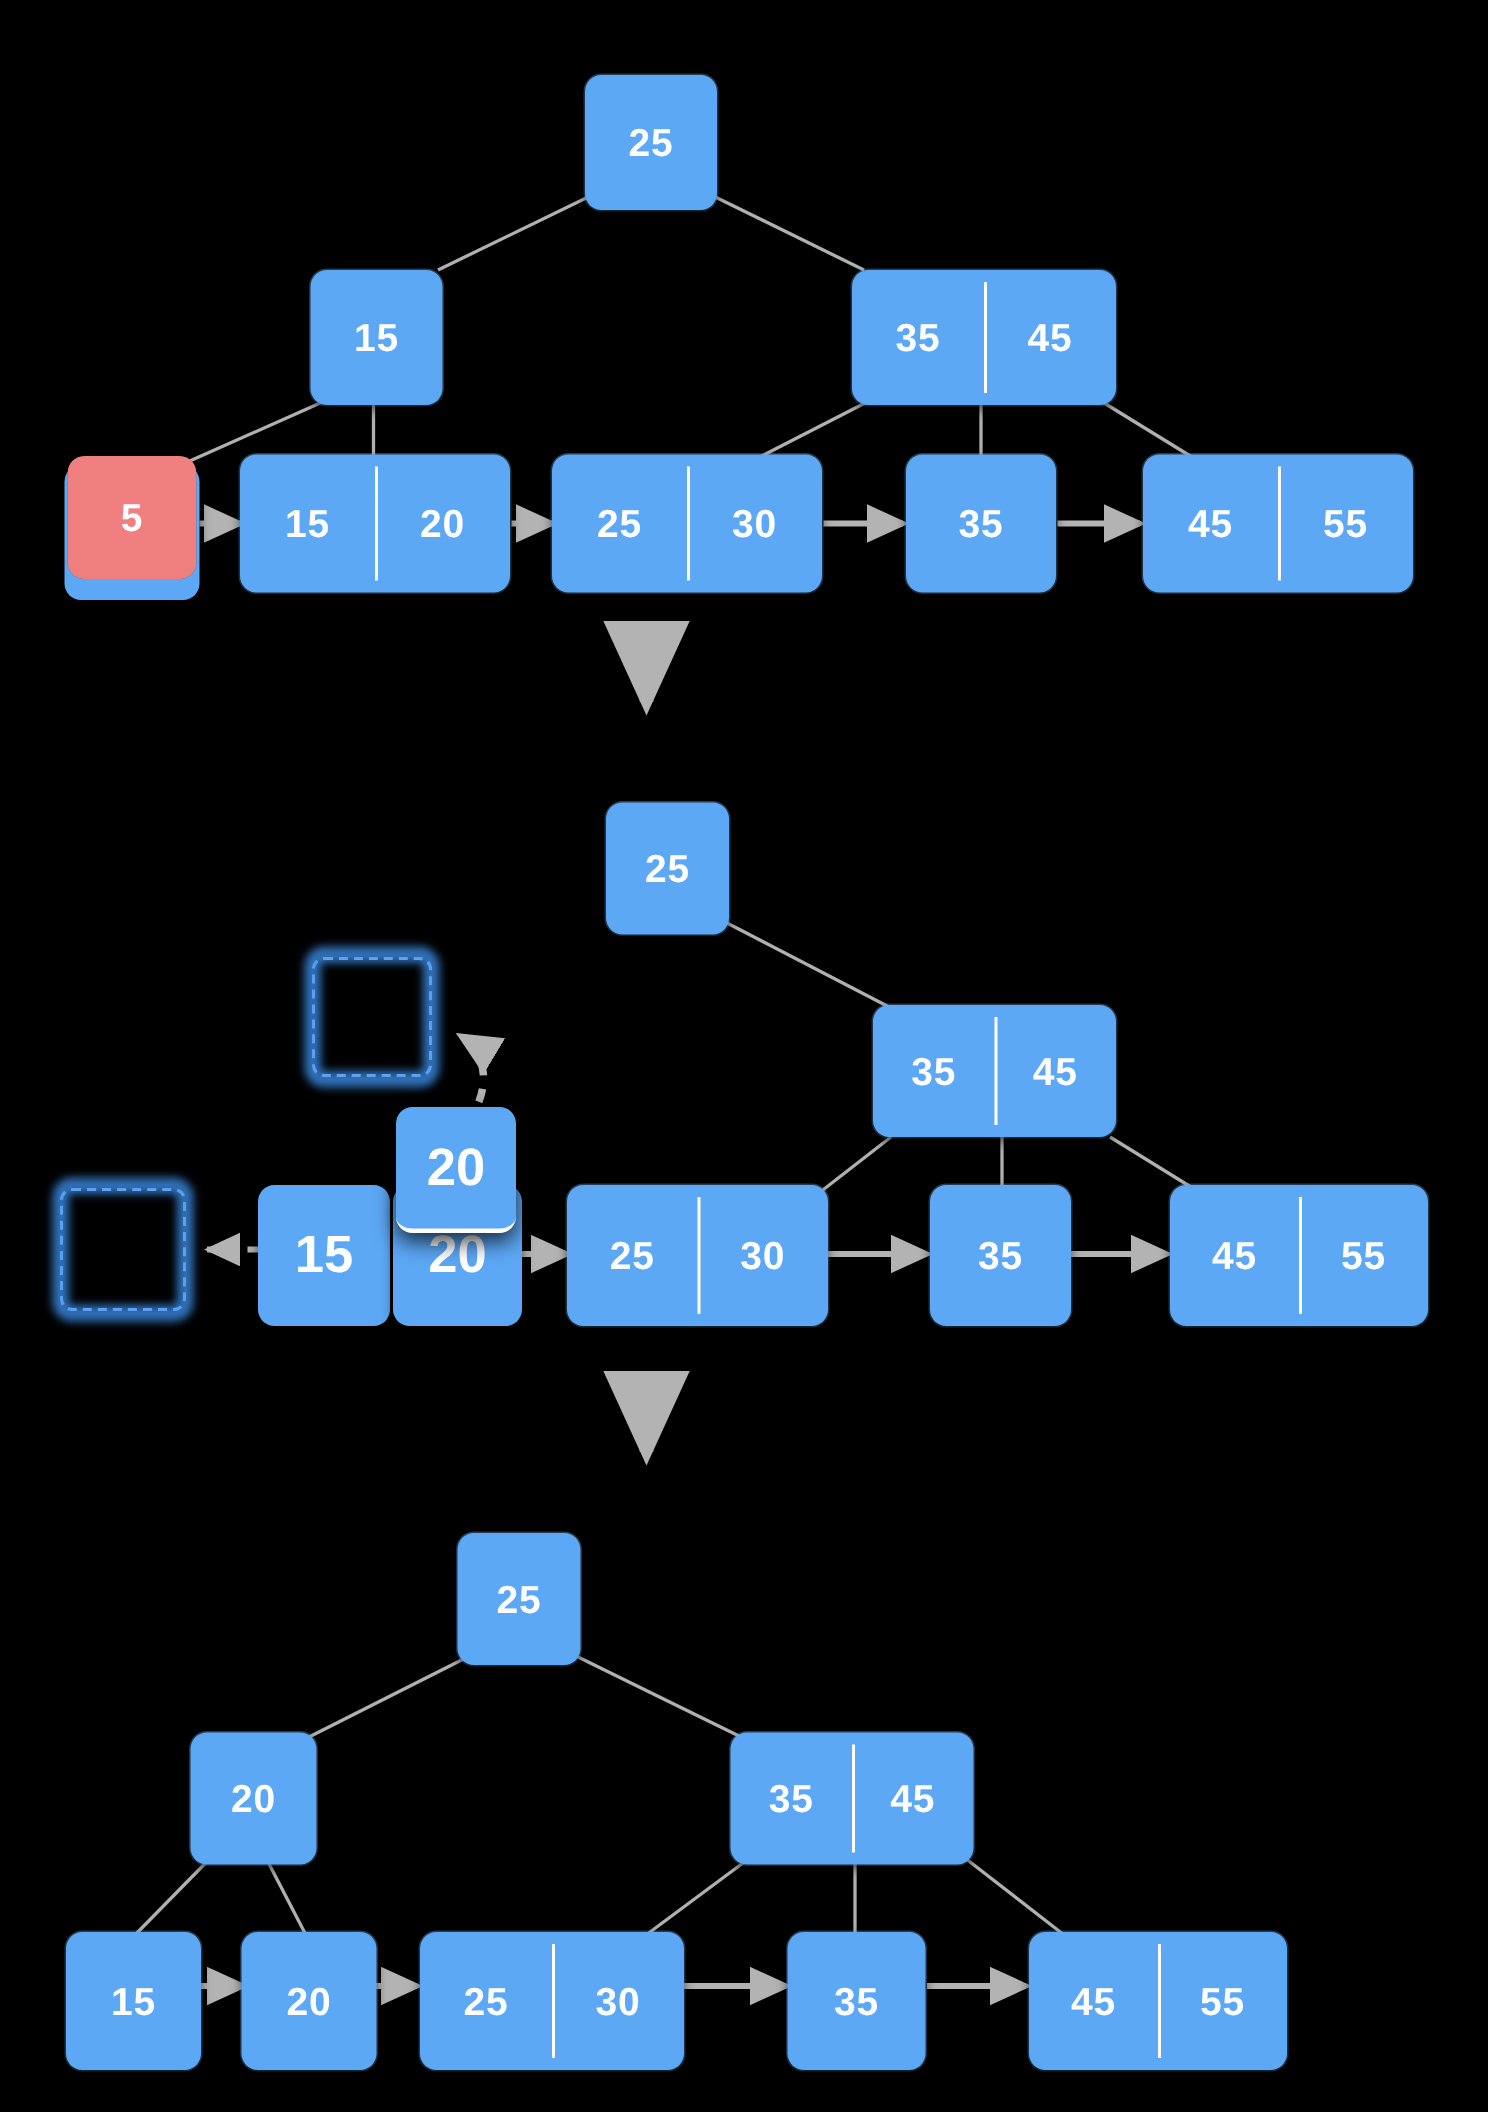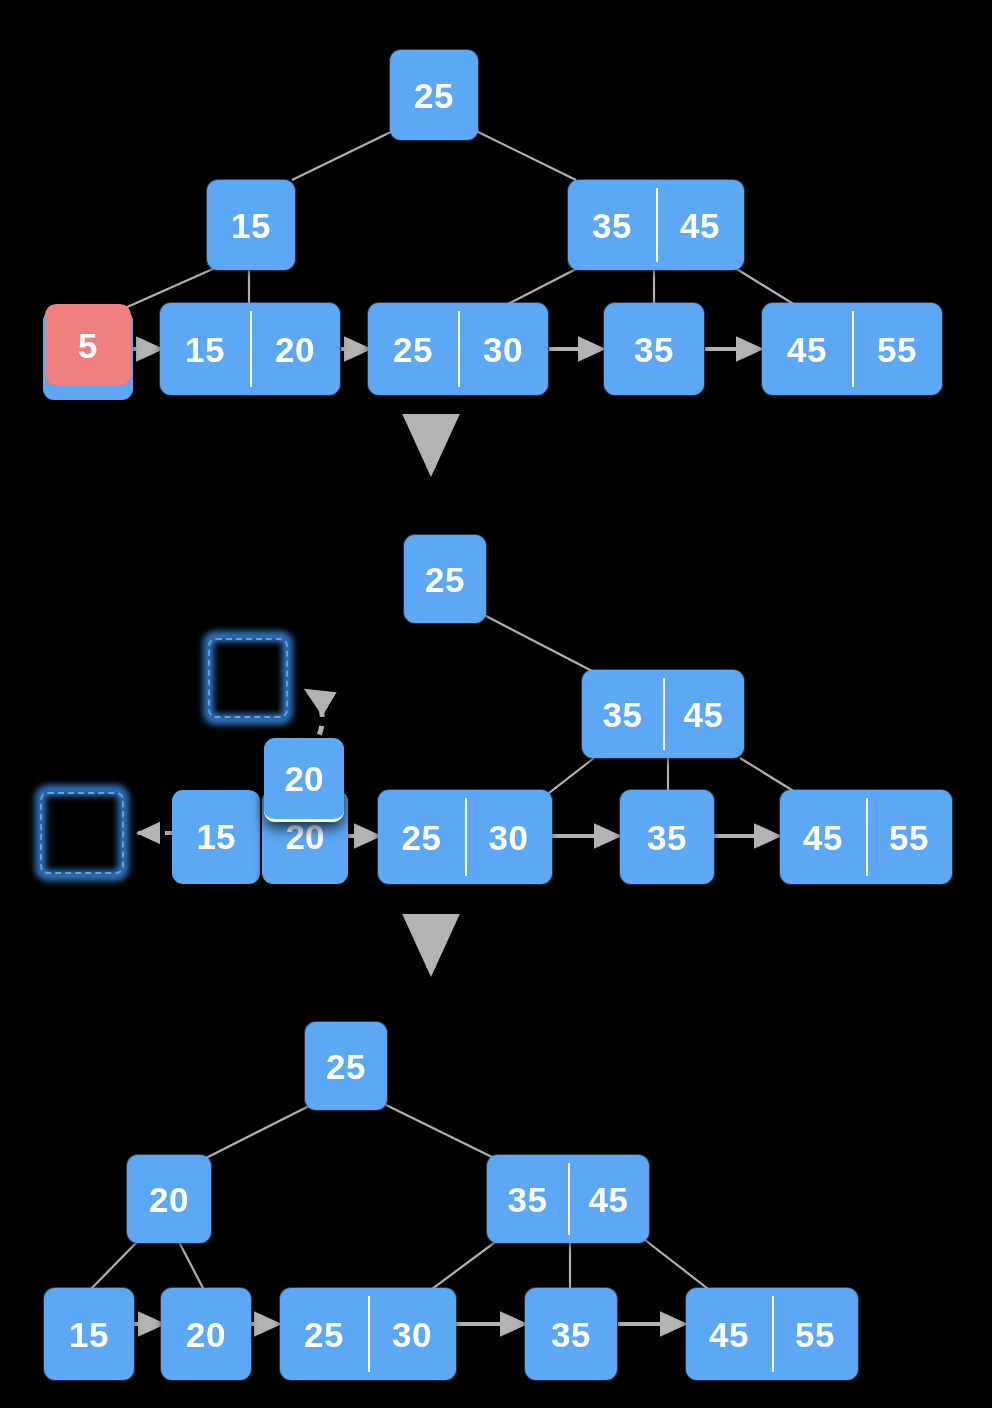"25" .cell { font-size: 35px -> 26px }
